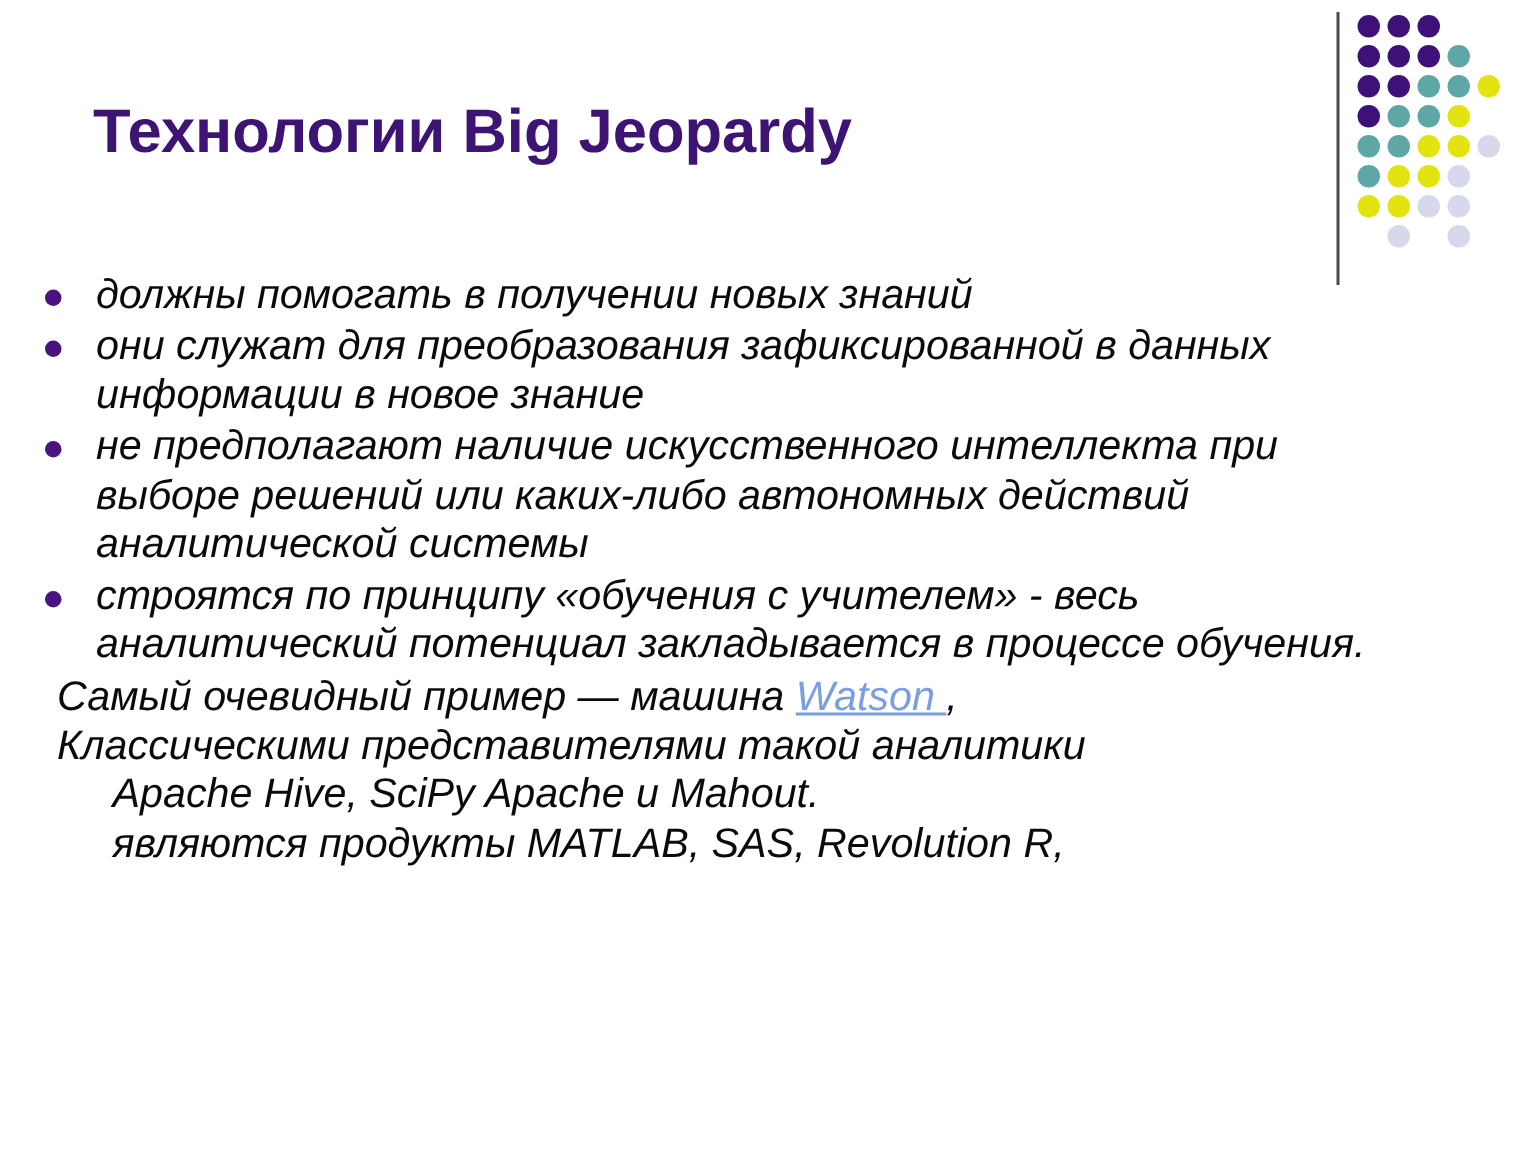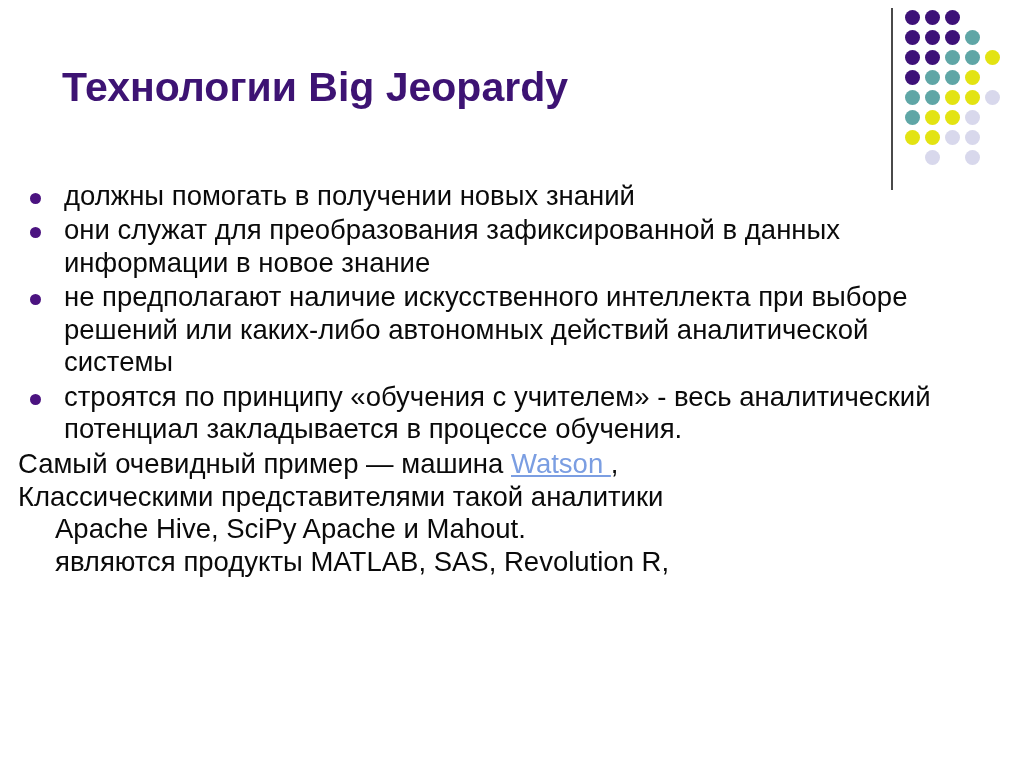"должны помогать в получении новых" .body-block { font-style: none -> italic }
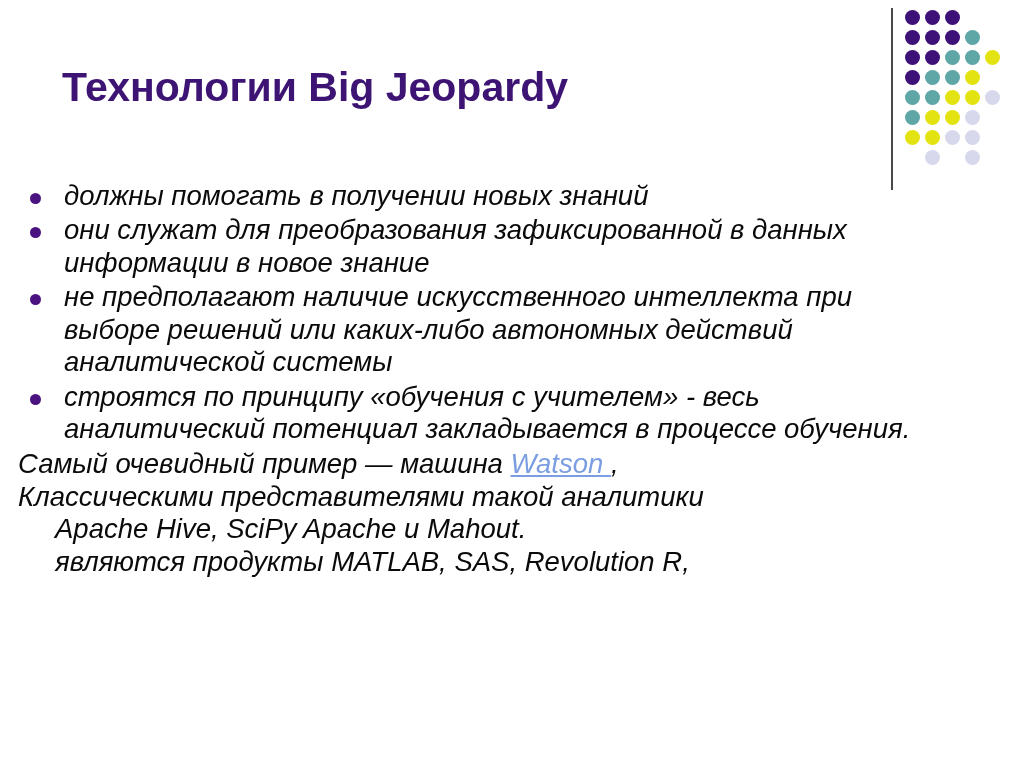"Самый очевидный пример — машина" .para-row { padding: 0 30px 0 18px -> 0 30px 0 38px }
